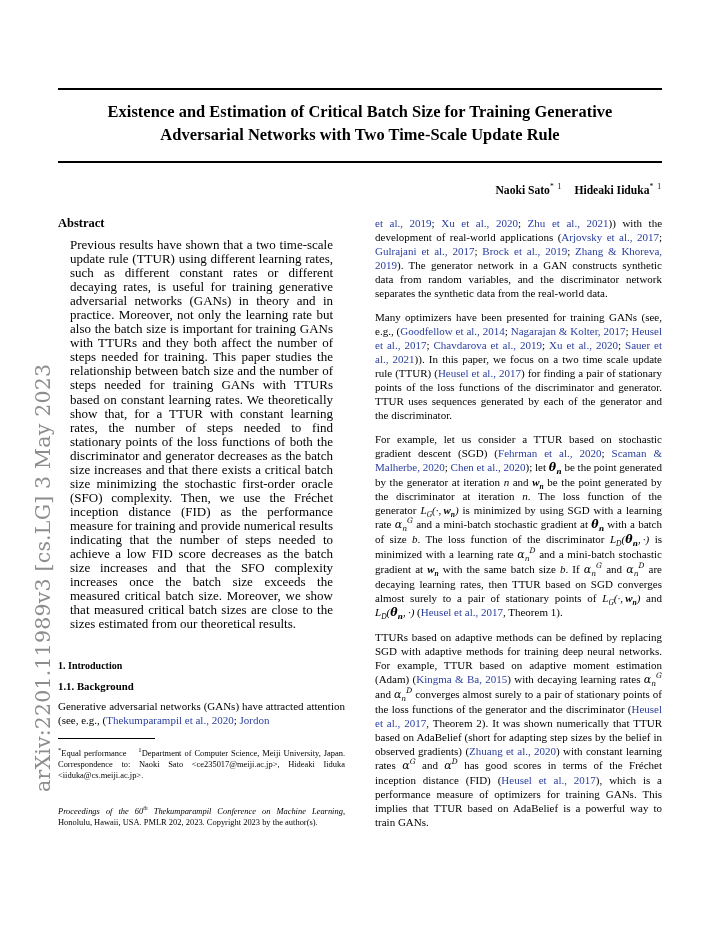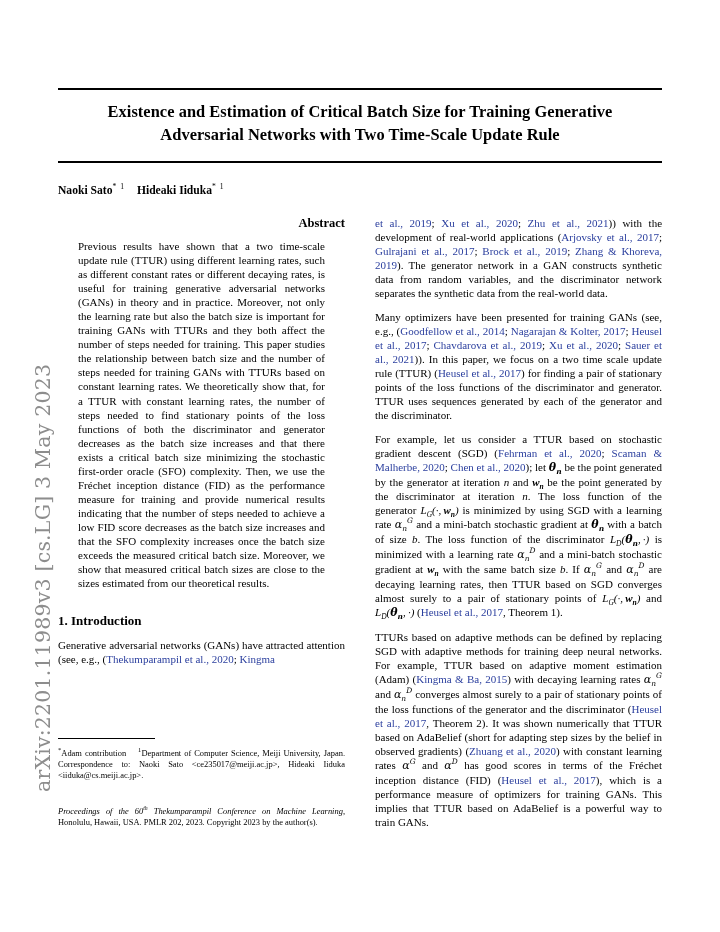"Naoki Sato* 1 Hideaki Iiduka*" #authors-block { text-align: left -> right }
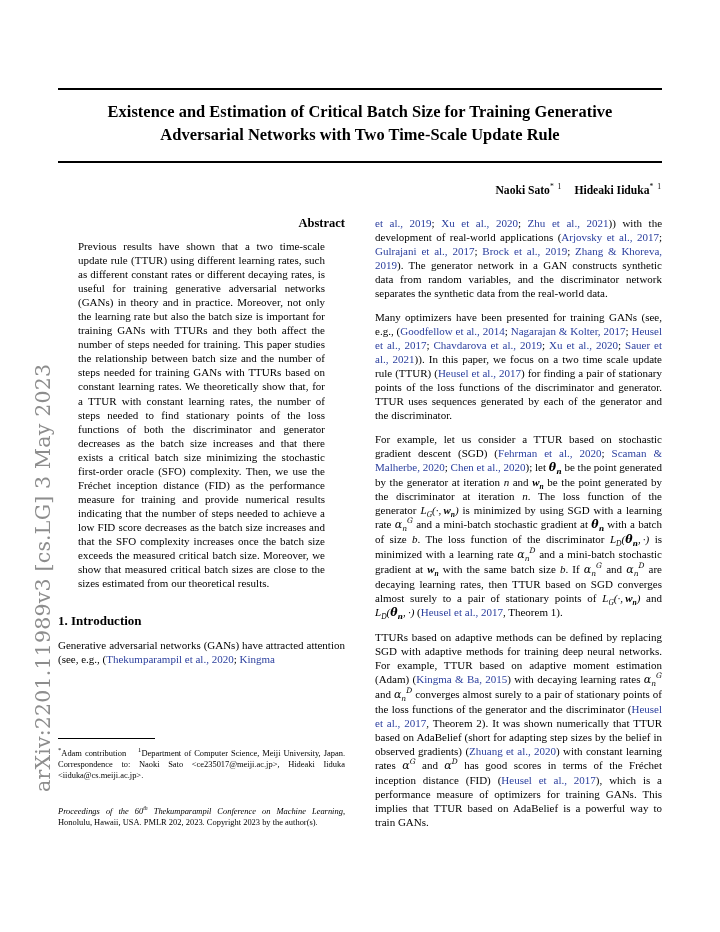"Abstract" .abstract-head { text-align: right -> left }
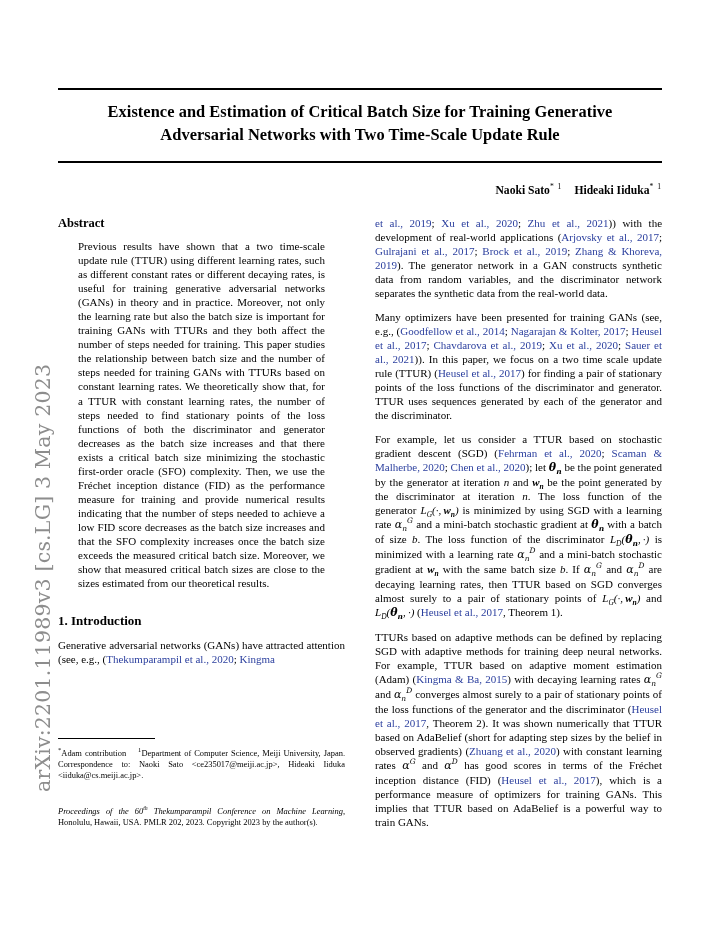"Previous results have shown that" .abstract-body { font-size: 11px -> 13px; margin: 8px -> 0 }
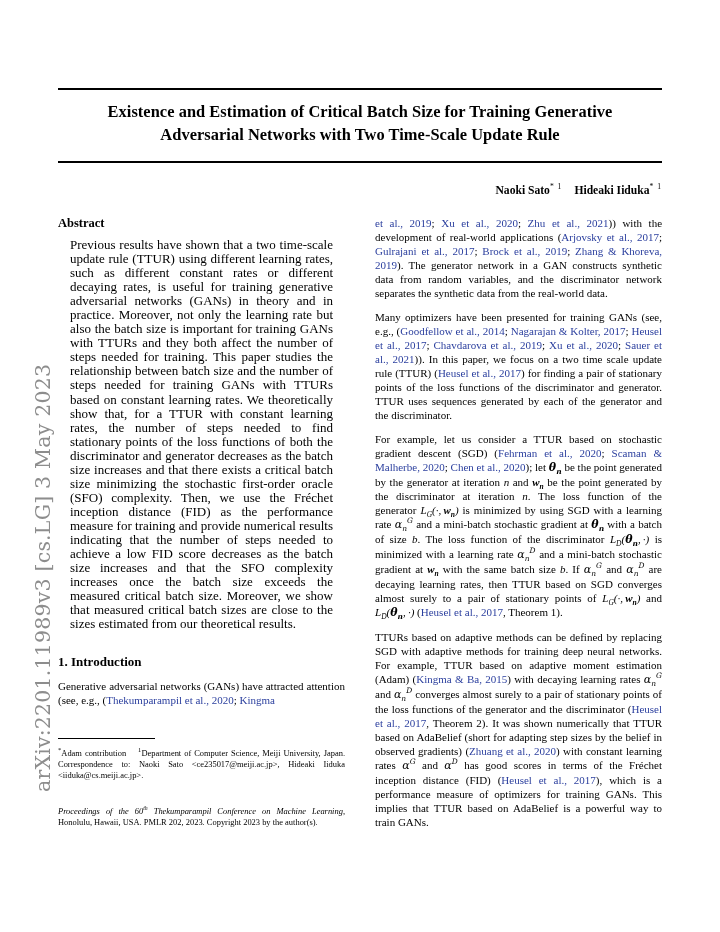"1. Introduction" .sec-head { font-size: 13px -> 10px; margin: 23px 0 9px 0 -> 29px 0 9px 0 }
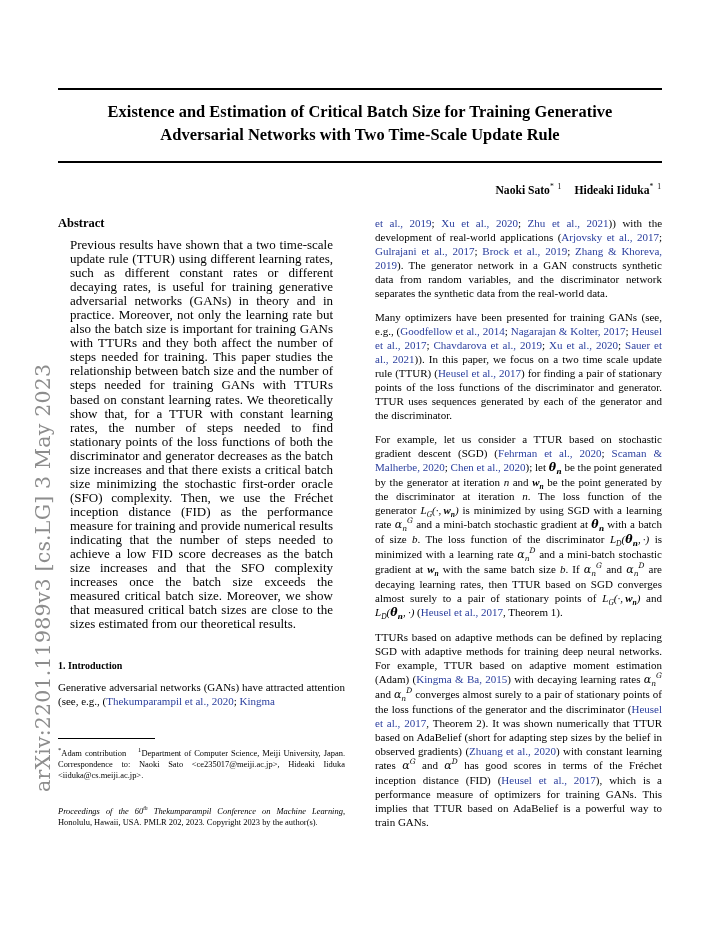"1.1. Background" div.subsec-head { html: none -> <div>1.1. Background</div> }
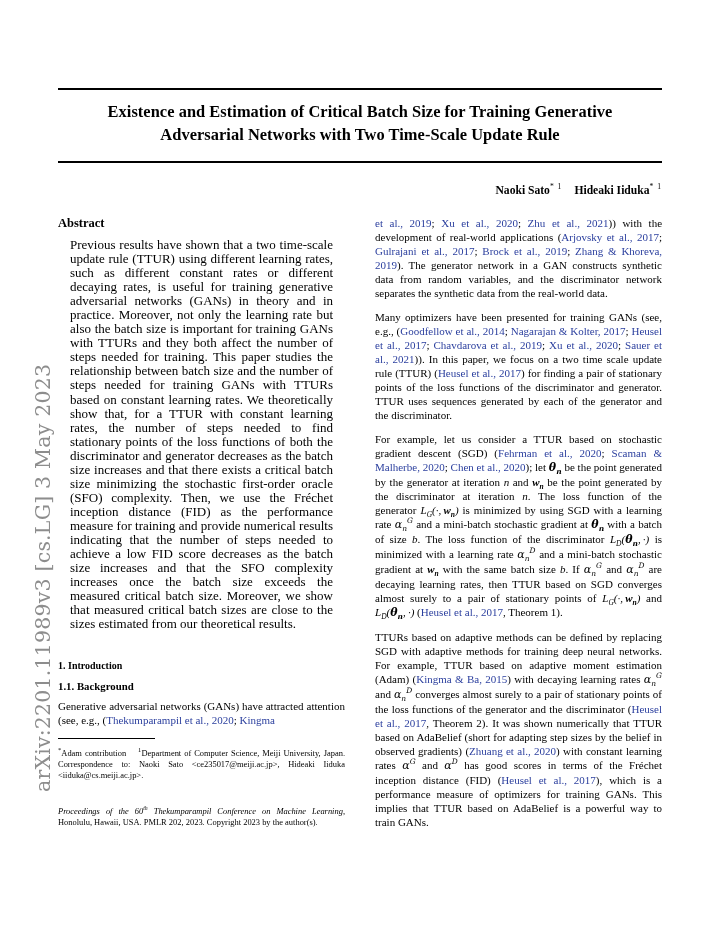"Kingma" span.cite { text: Kingma -> Jordon }
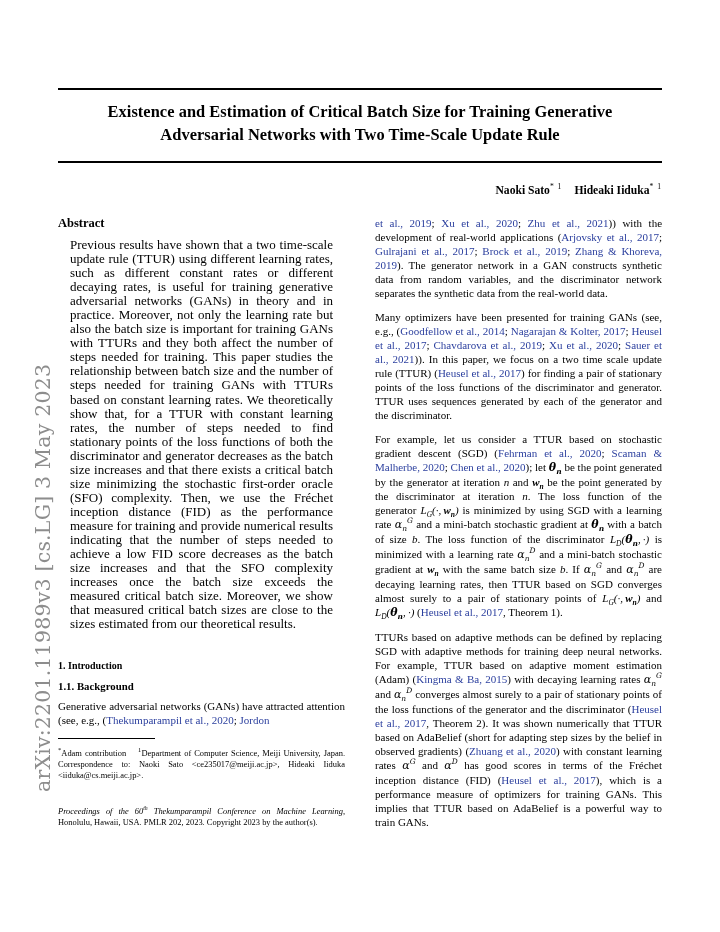"Adam contribution" span { text: Adam contribution -> Equal performance }
